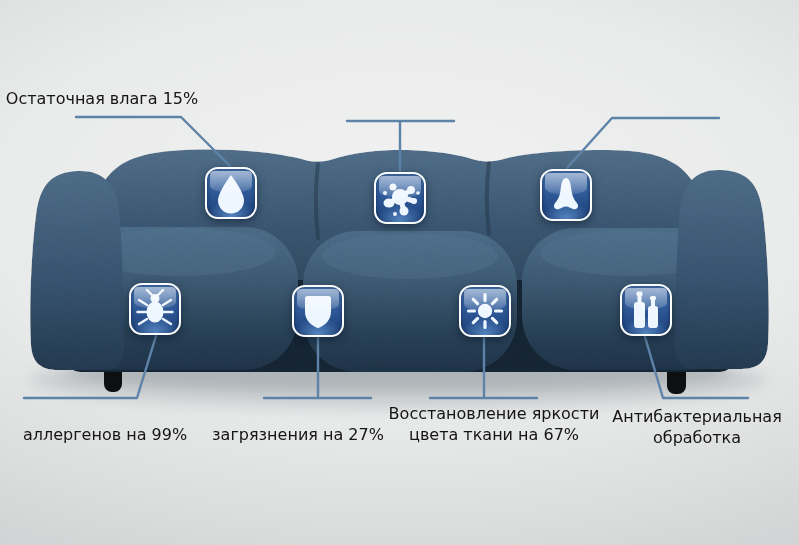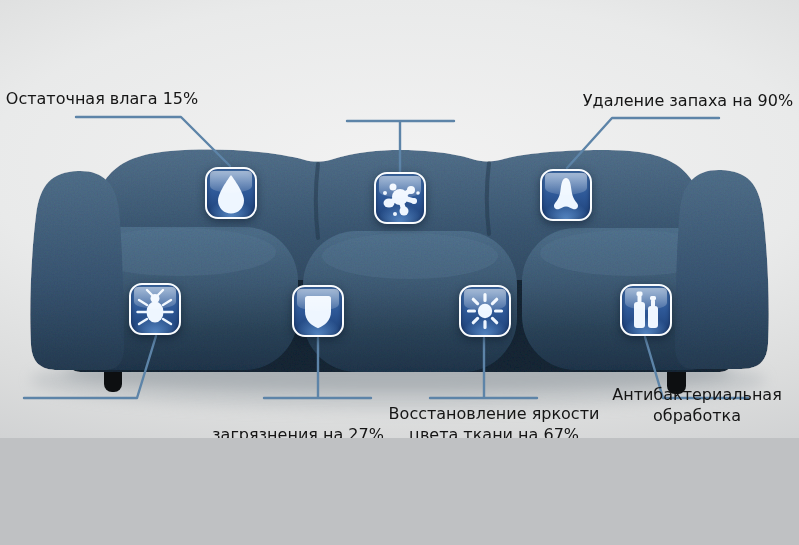"Остаточная влага 15%" .stage { height: 438px -> 545px }
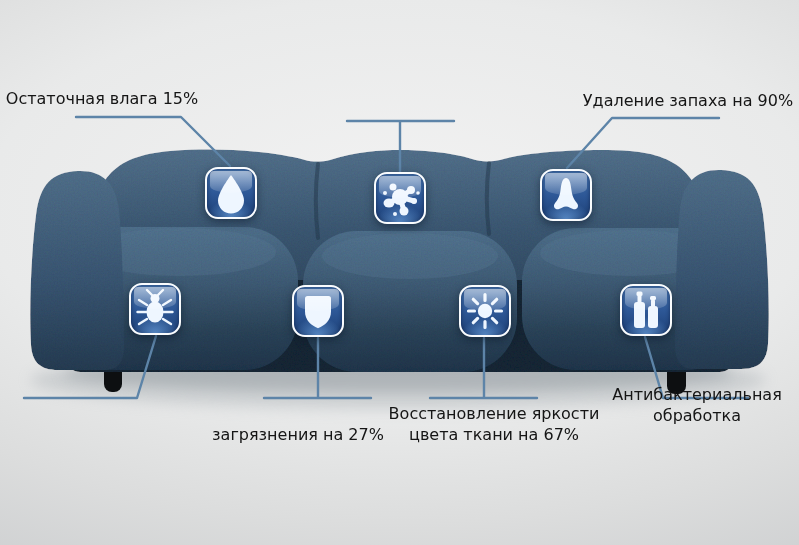"Удаление запаха на 90%" div.lbl { html: <div>Удаление запаха на 90%</div> -> none }
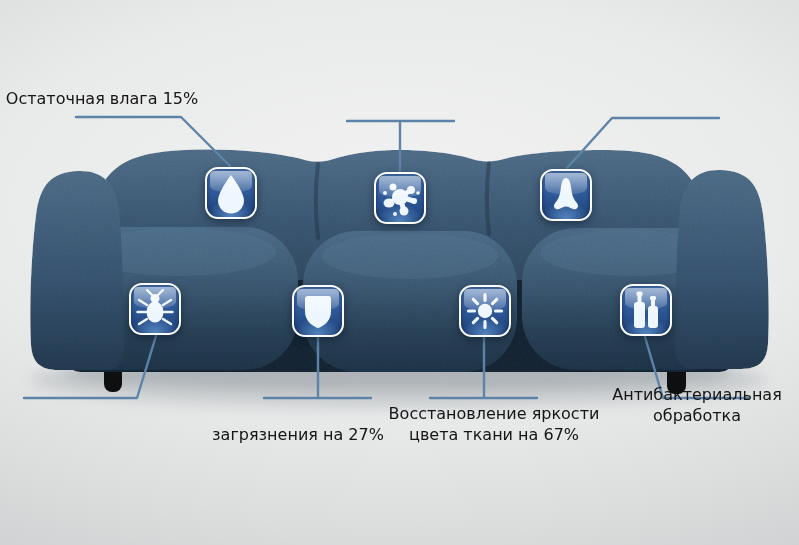"Антибактериальная" div.lbl { top: 384px -> 406px }
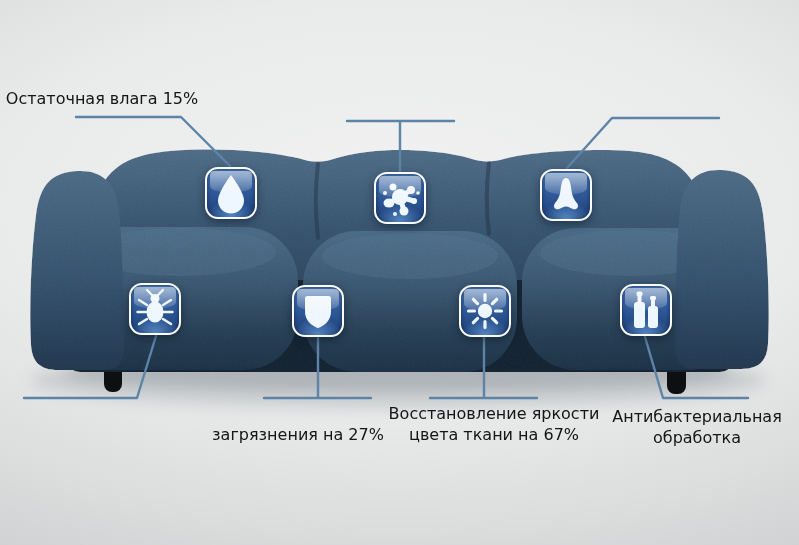"аллергенов на 99%" span { html: none -> <span>аллергенов на 99%</span> }
